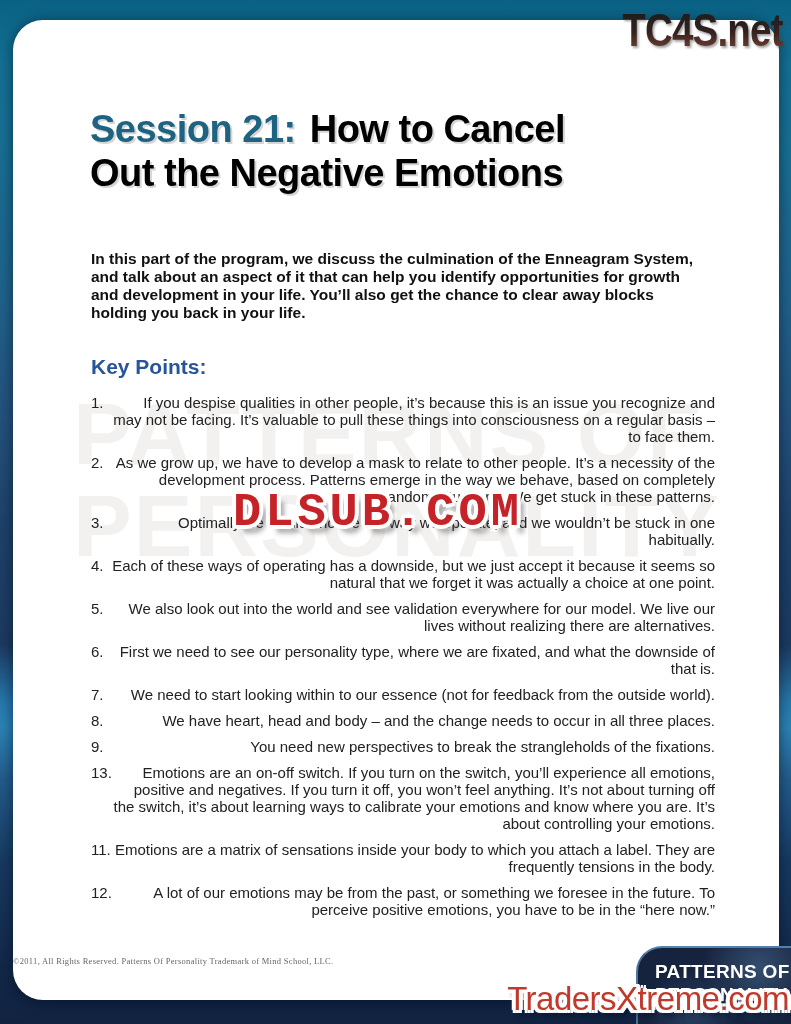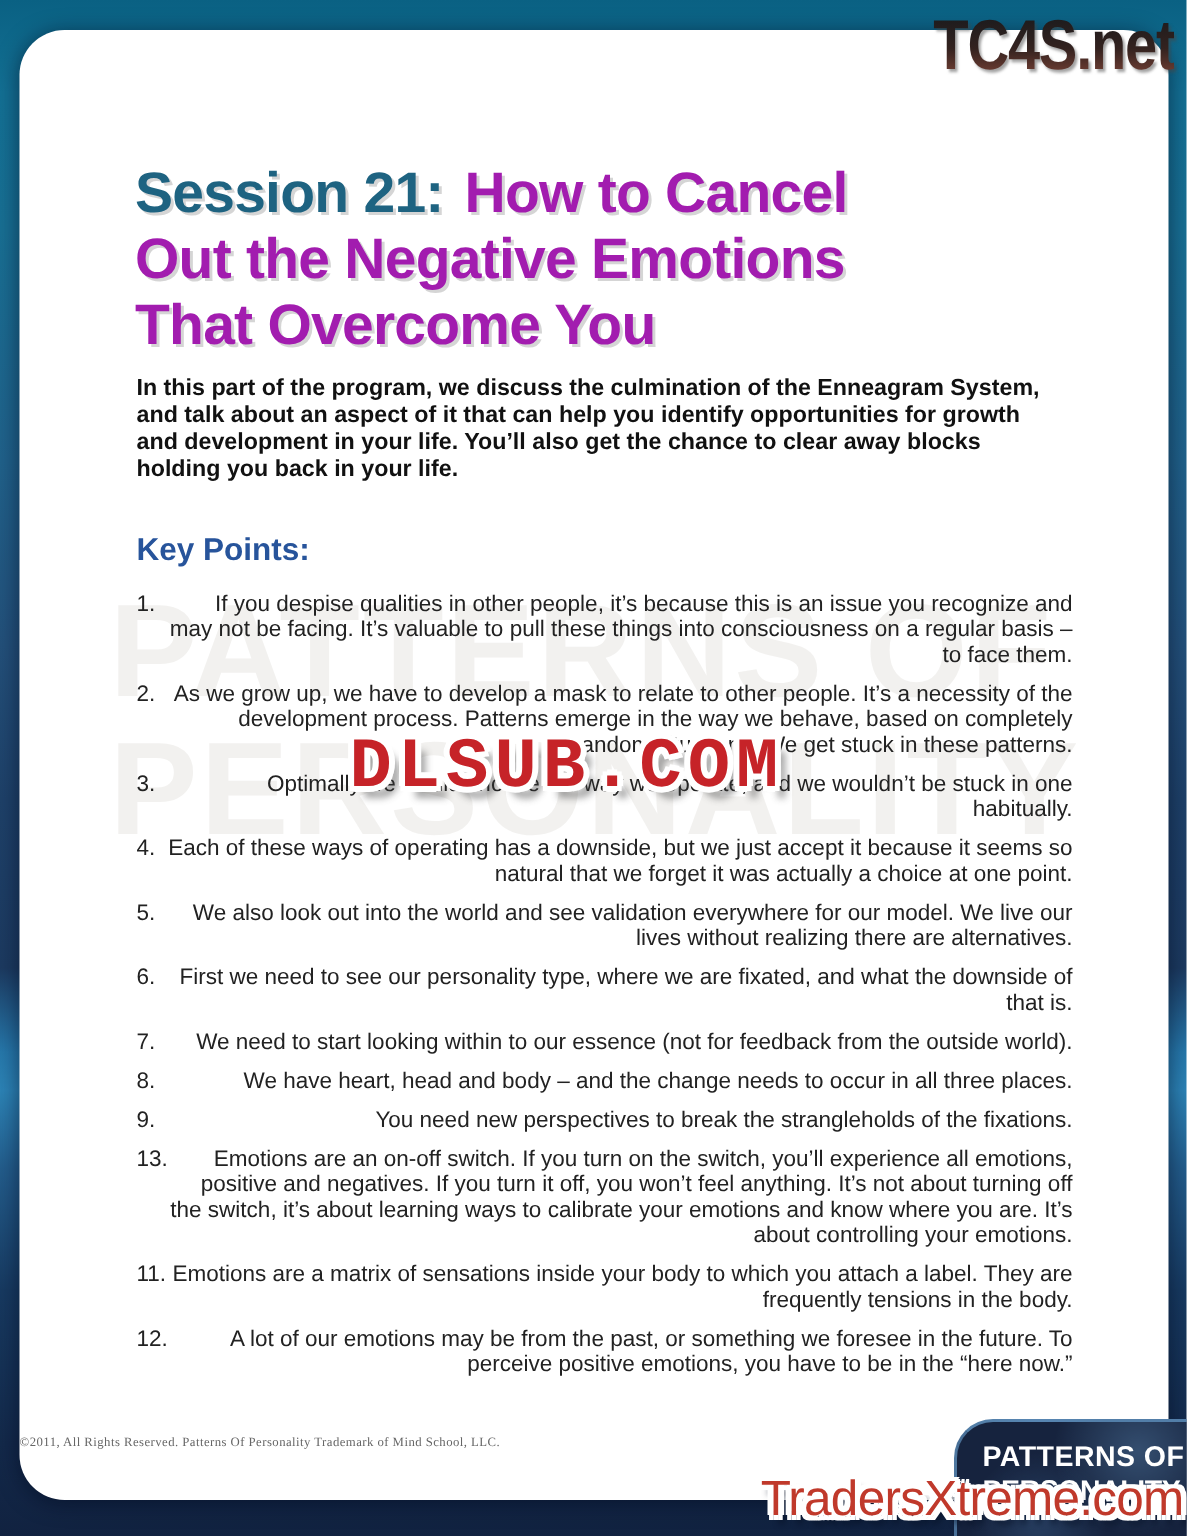"How to Cancel" .title .blue { color: #a21caf -> #000000 }
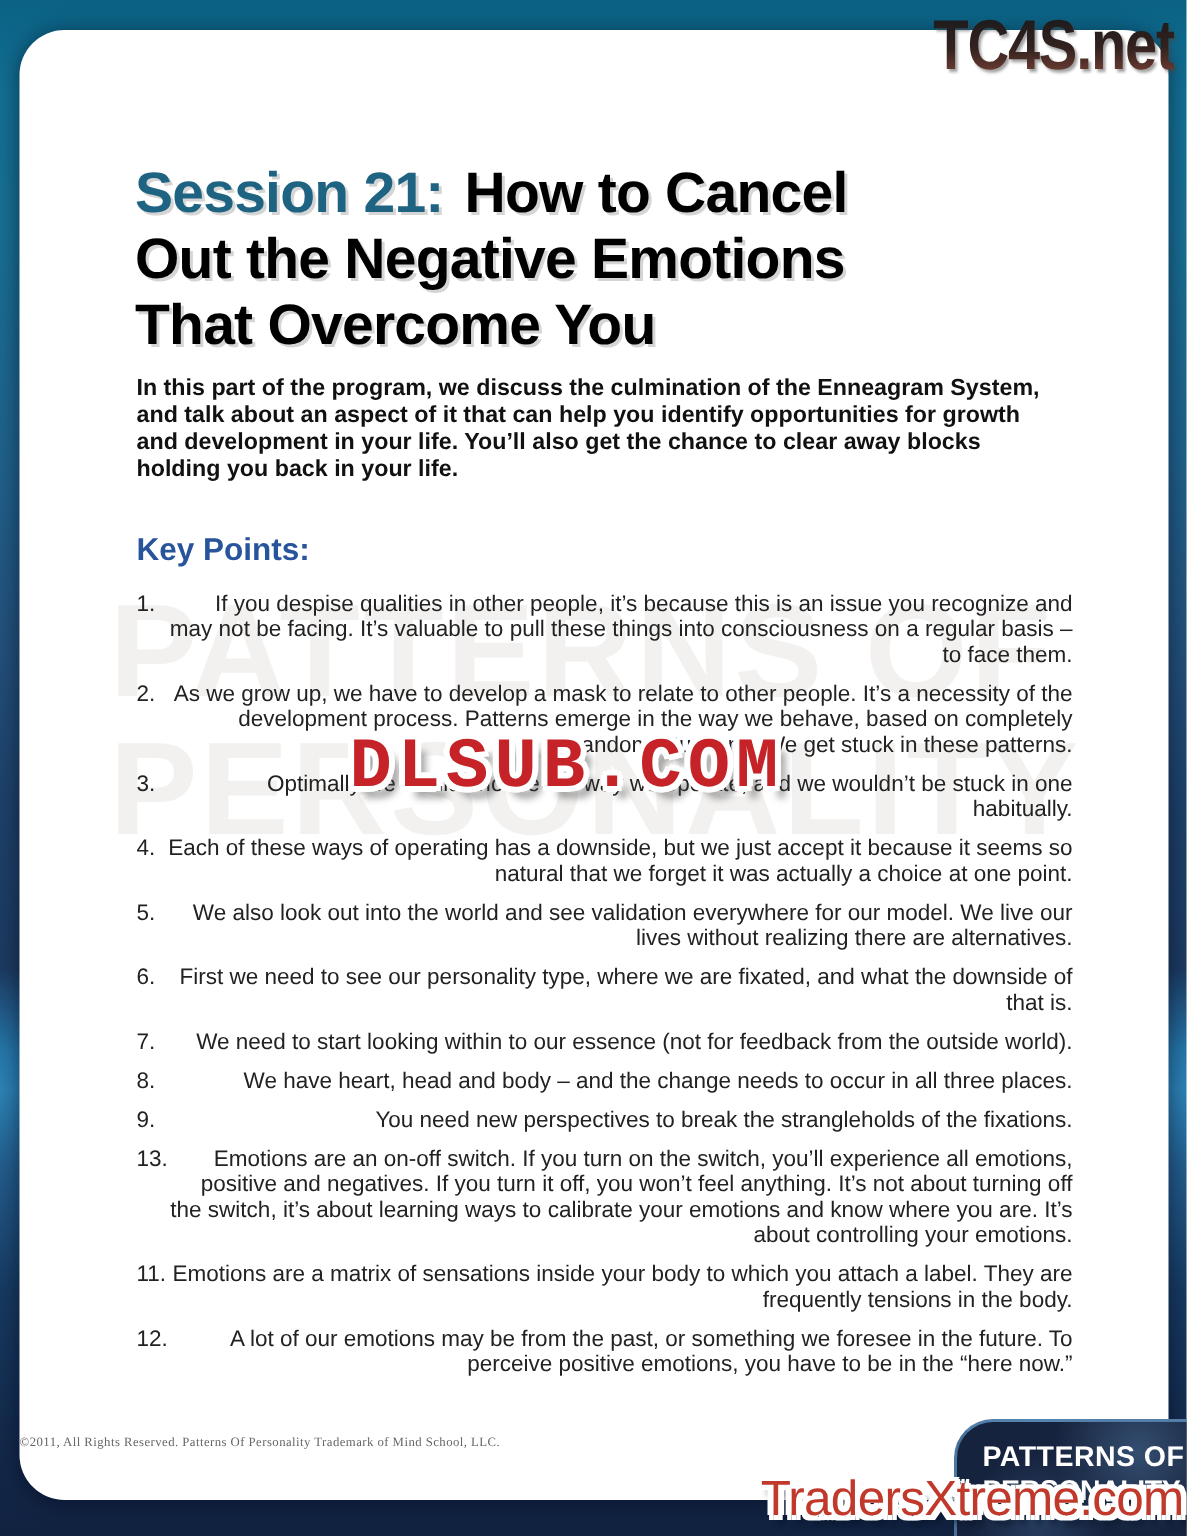"That Overcome You" span.blue { html: <span>That Overcome You</span> -> none }
